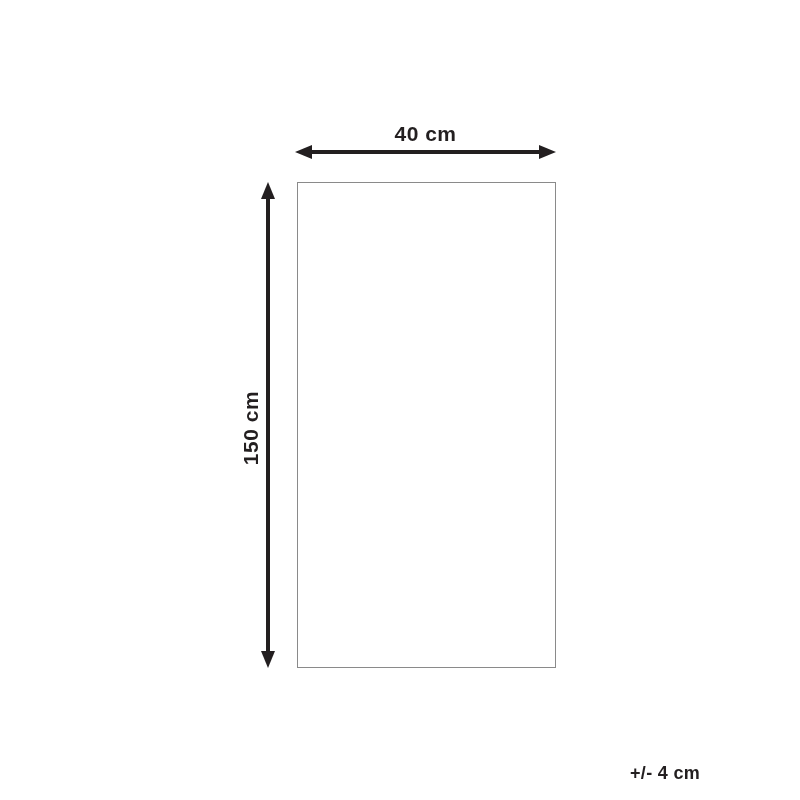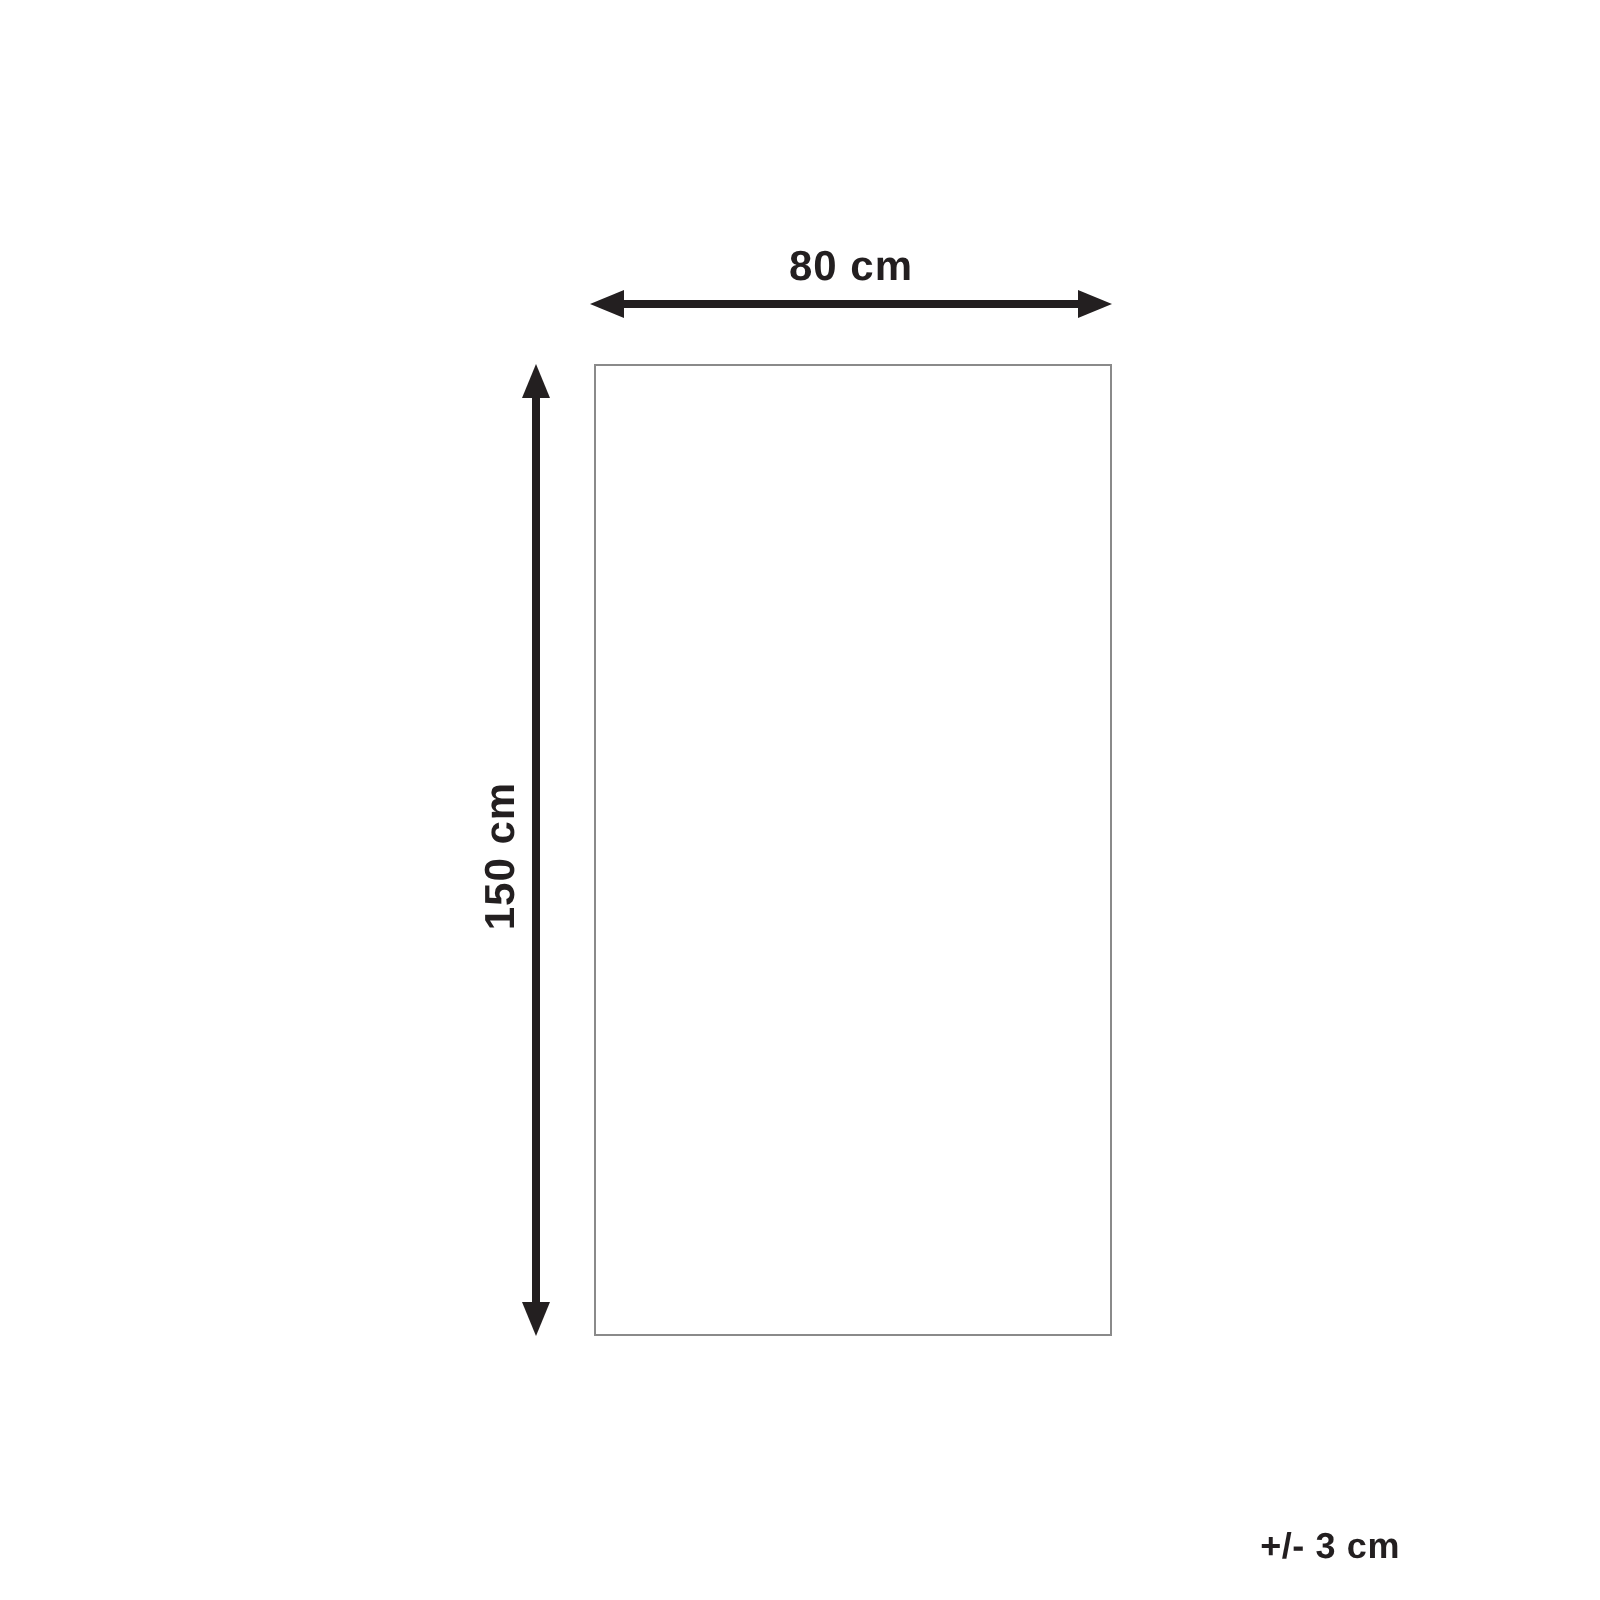"80 cm" div.width-label { text: 80 -> 40 }
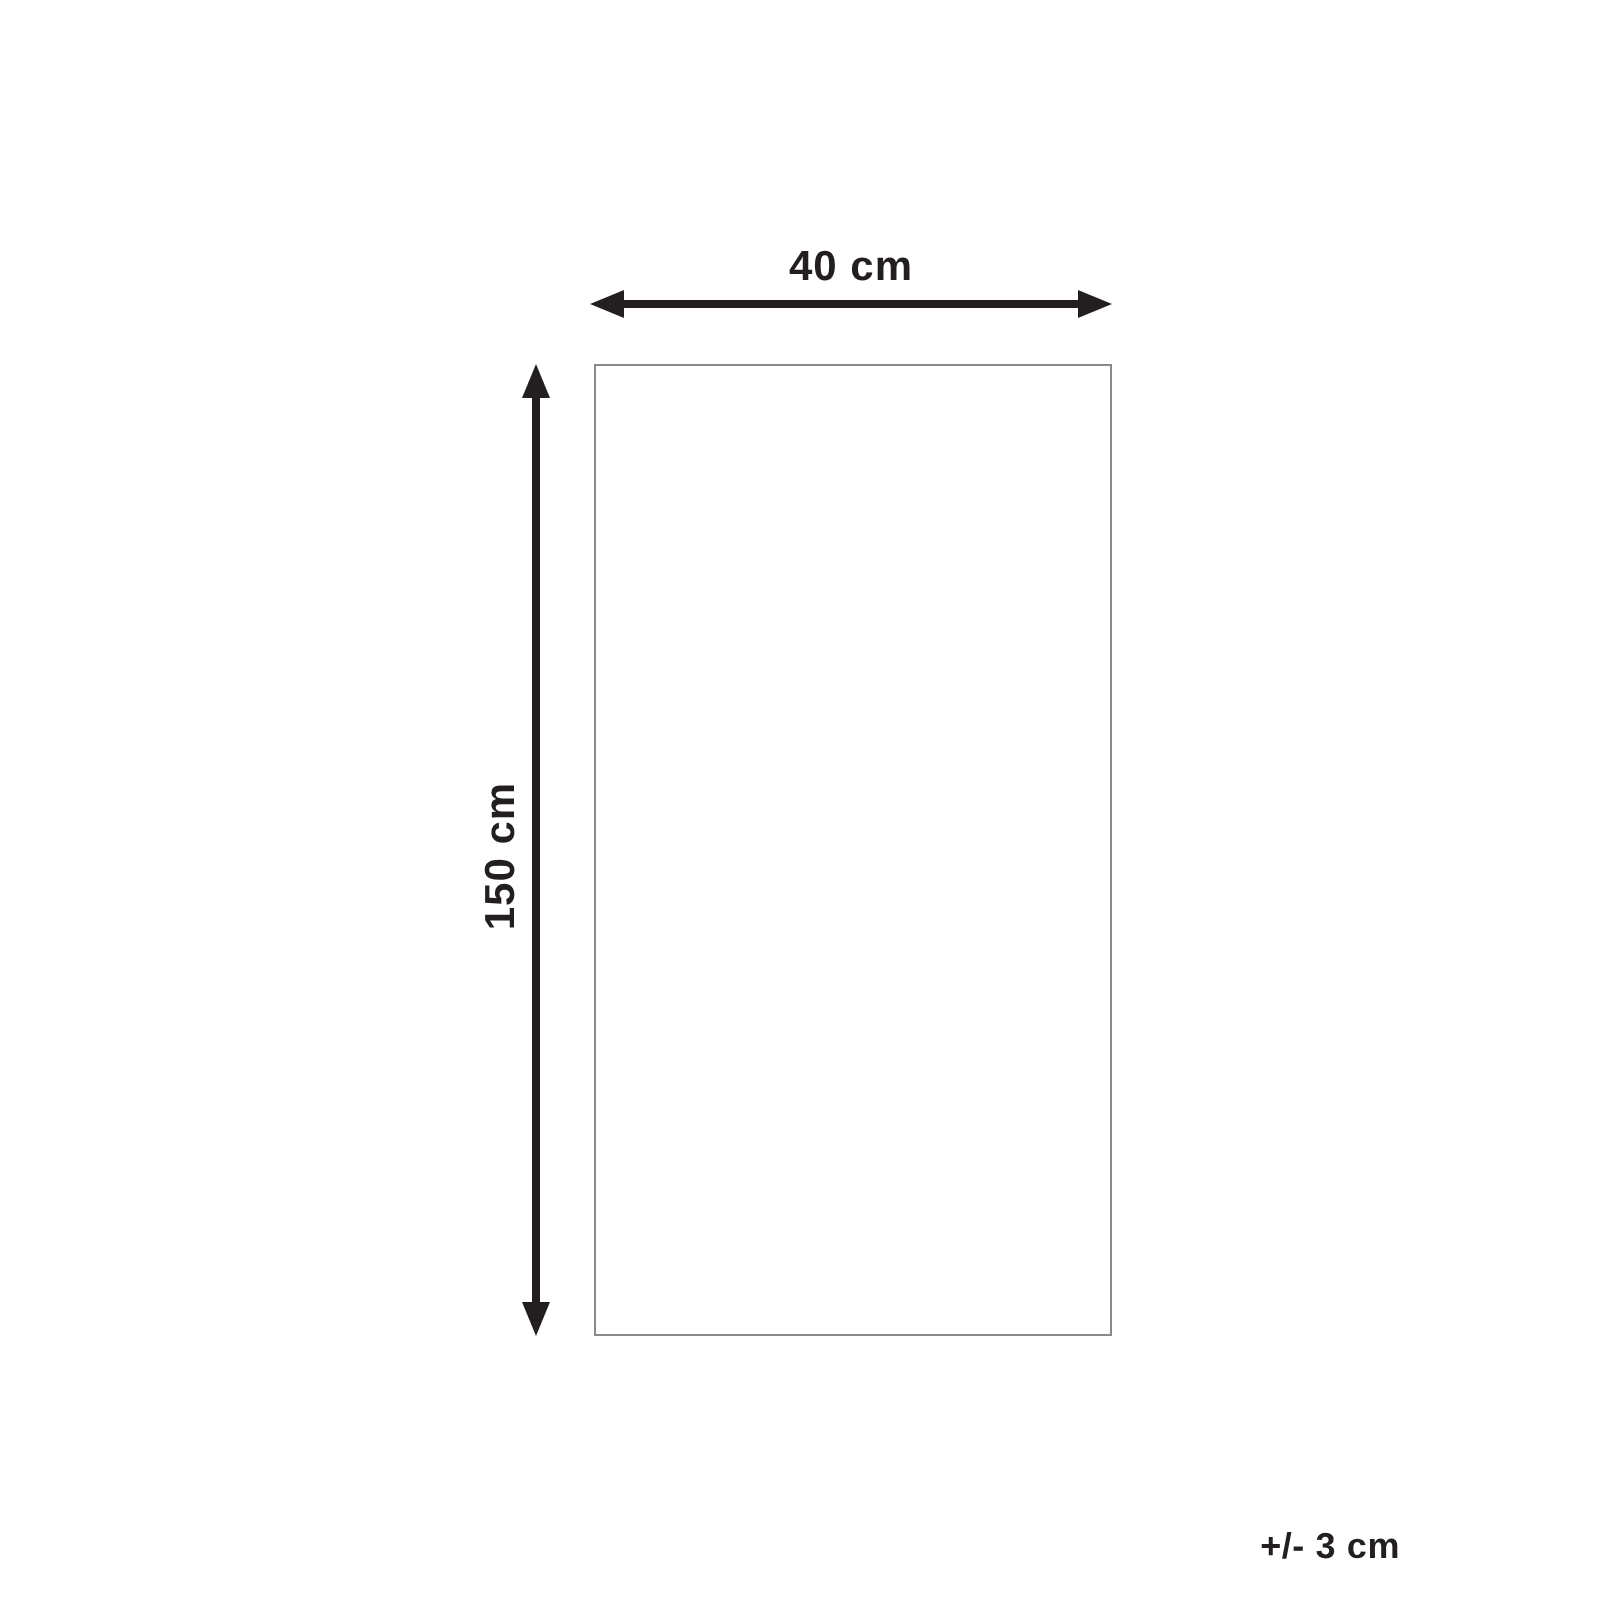"+/- 3 cm" div.tolerance-label { text: 3 -> 4 }
